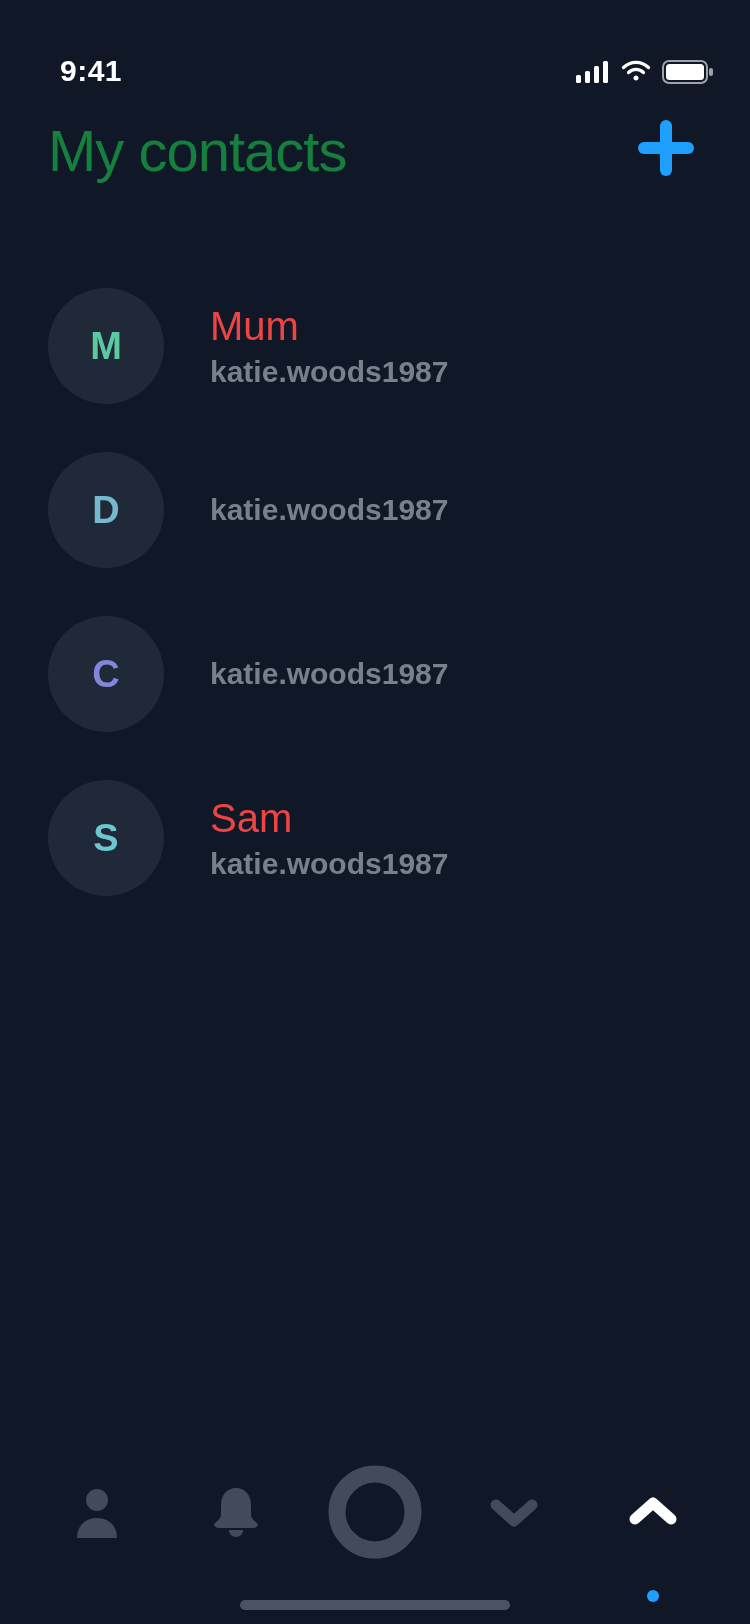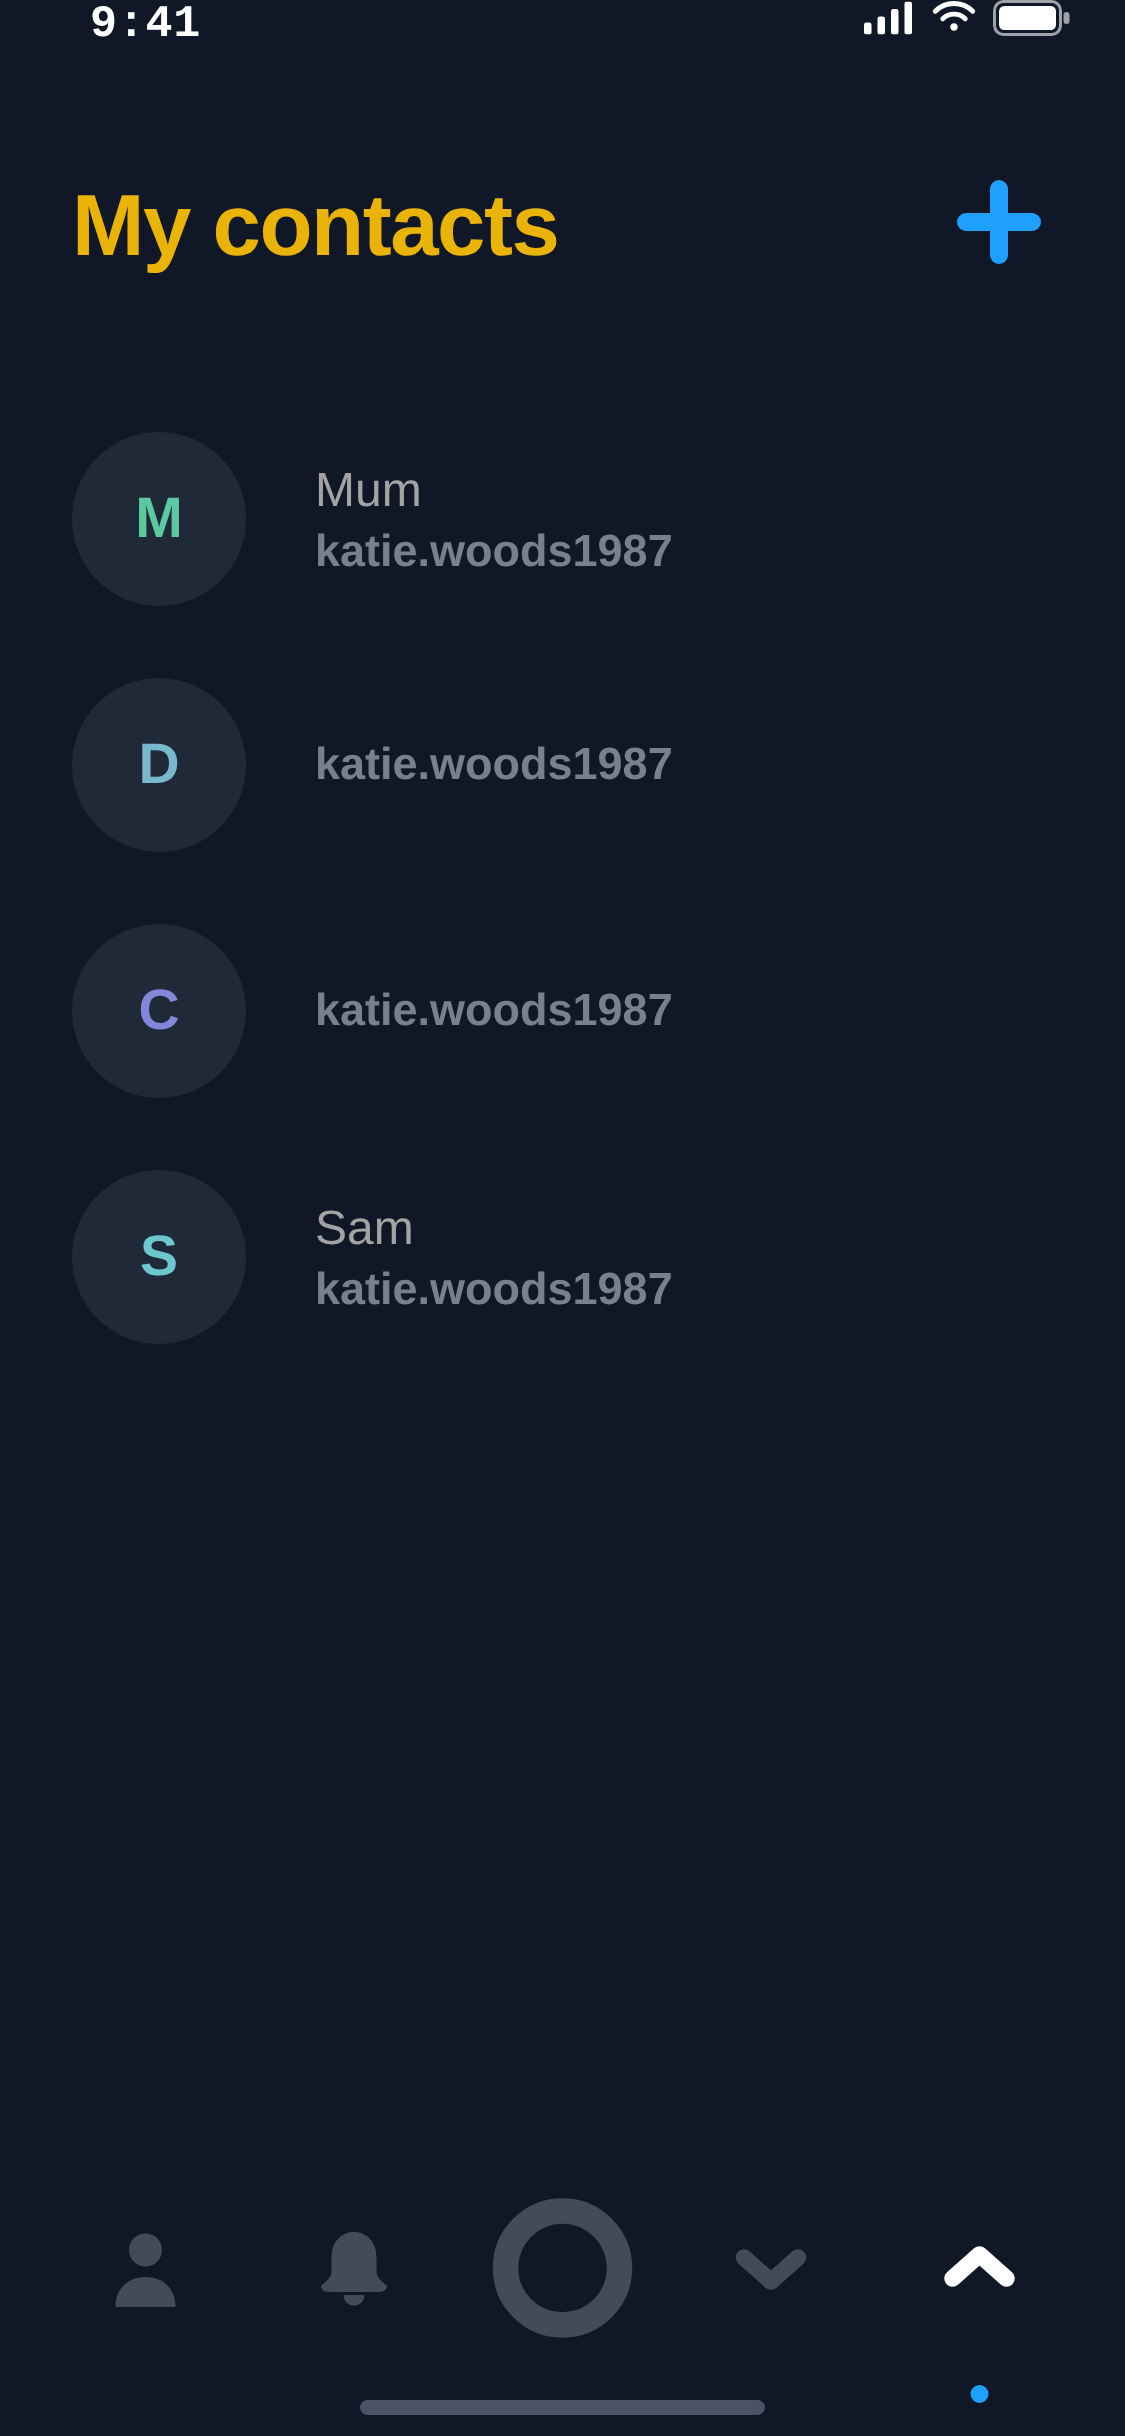"9:41" .status-bar { align-items: flex-start -> flex-end; font-family: Liberation Mono, monospace -> none }
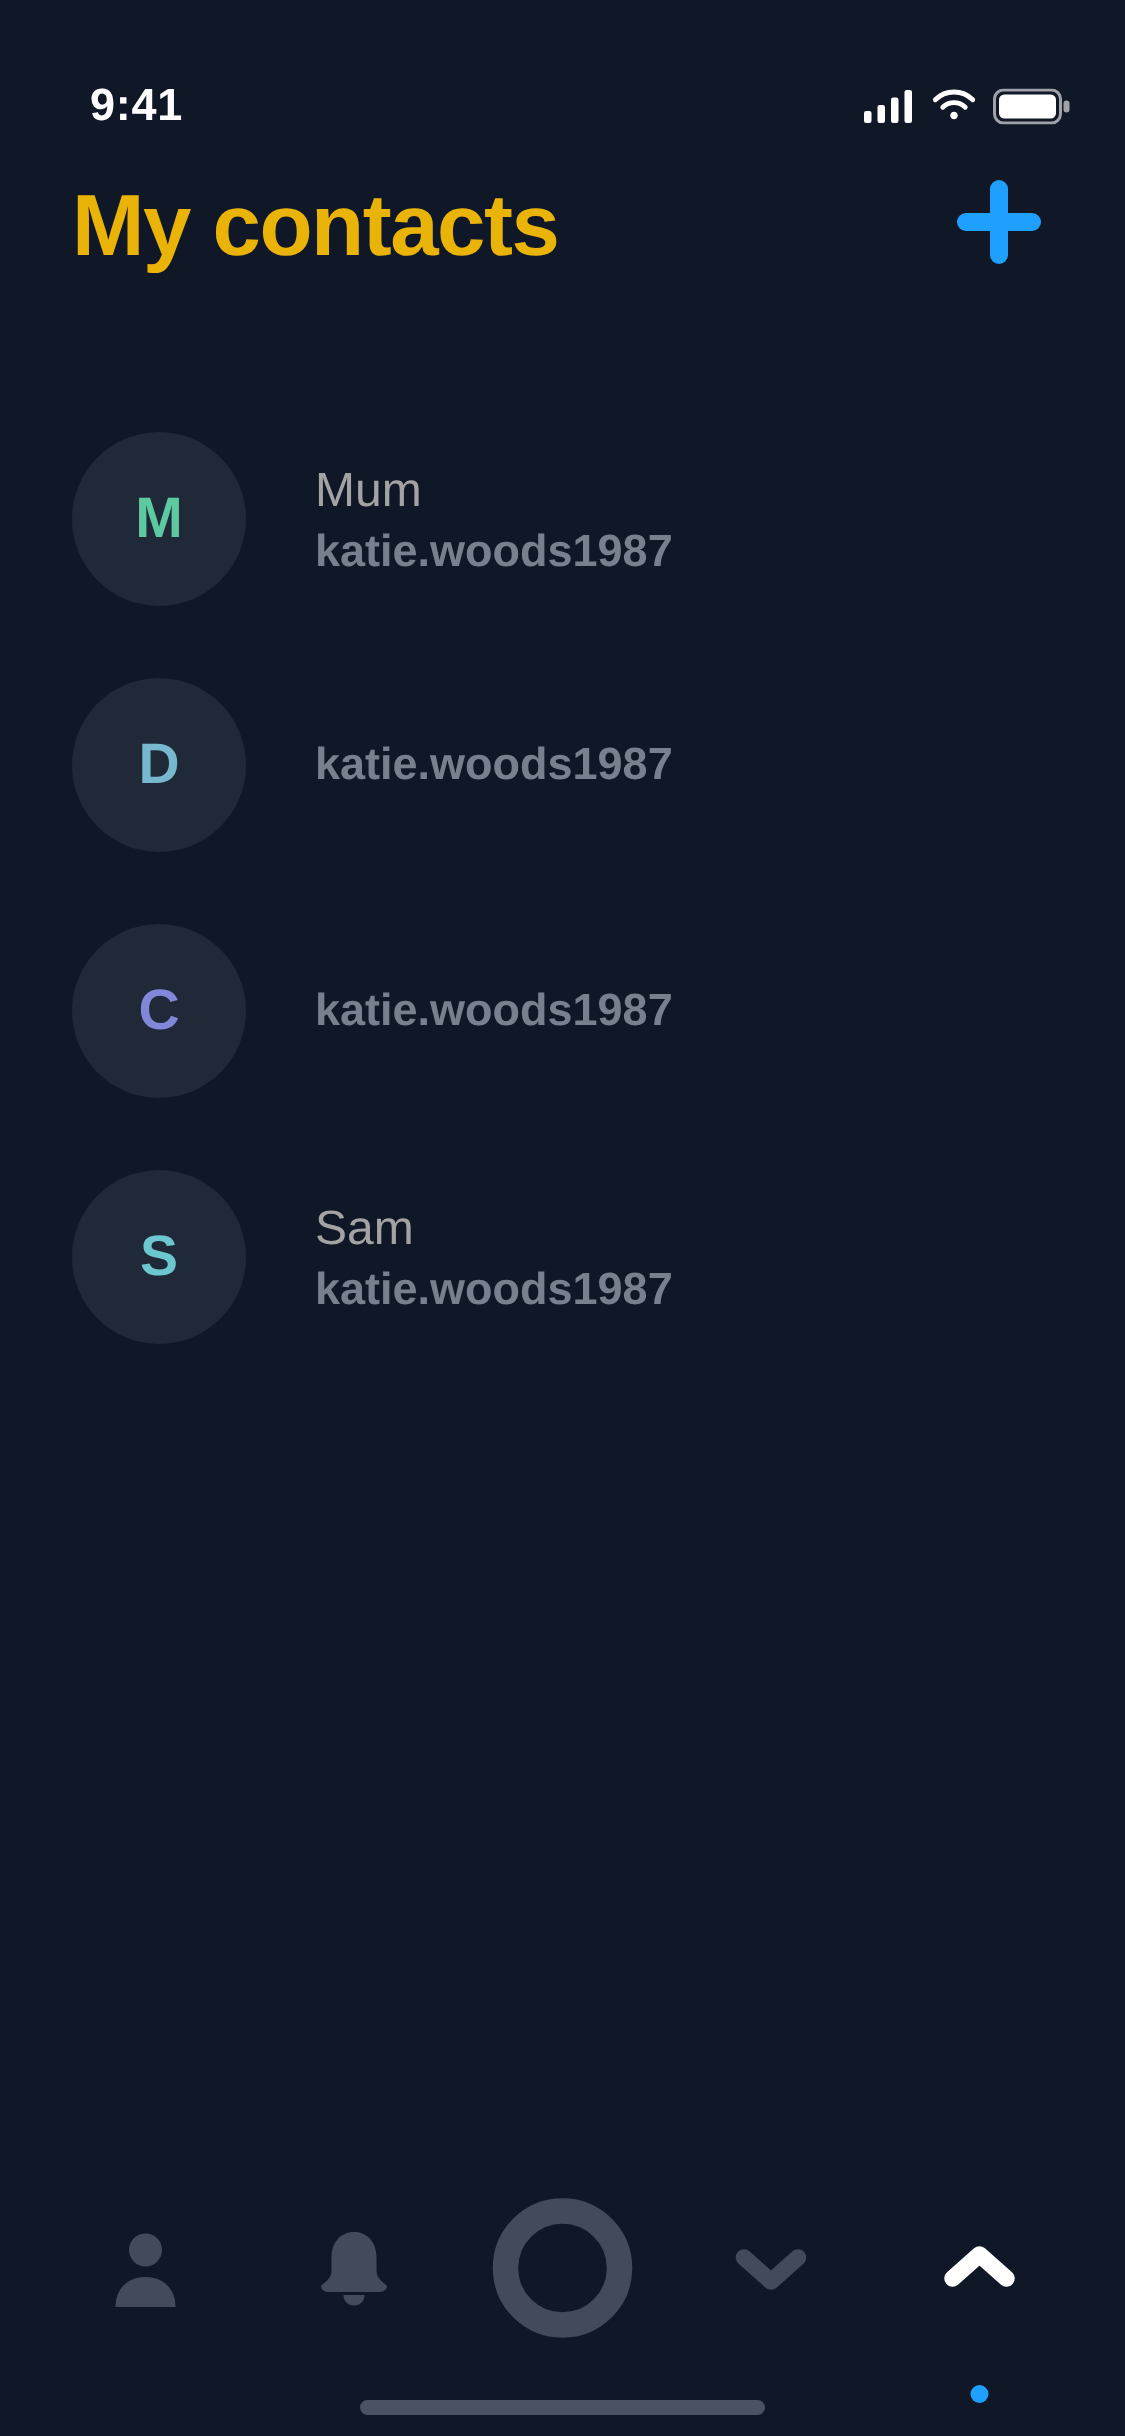"My contacts" .header h1 { color: #eab308 -> #15803d; font-weight: 700 -> 400 }
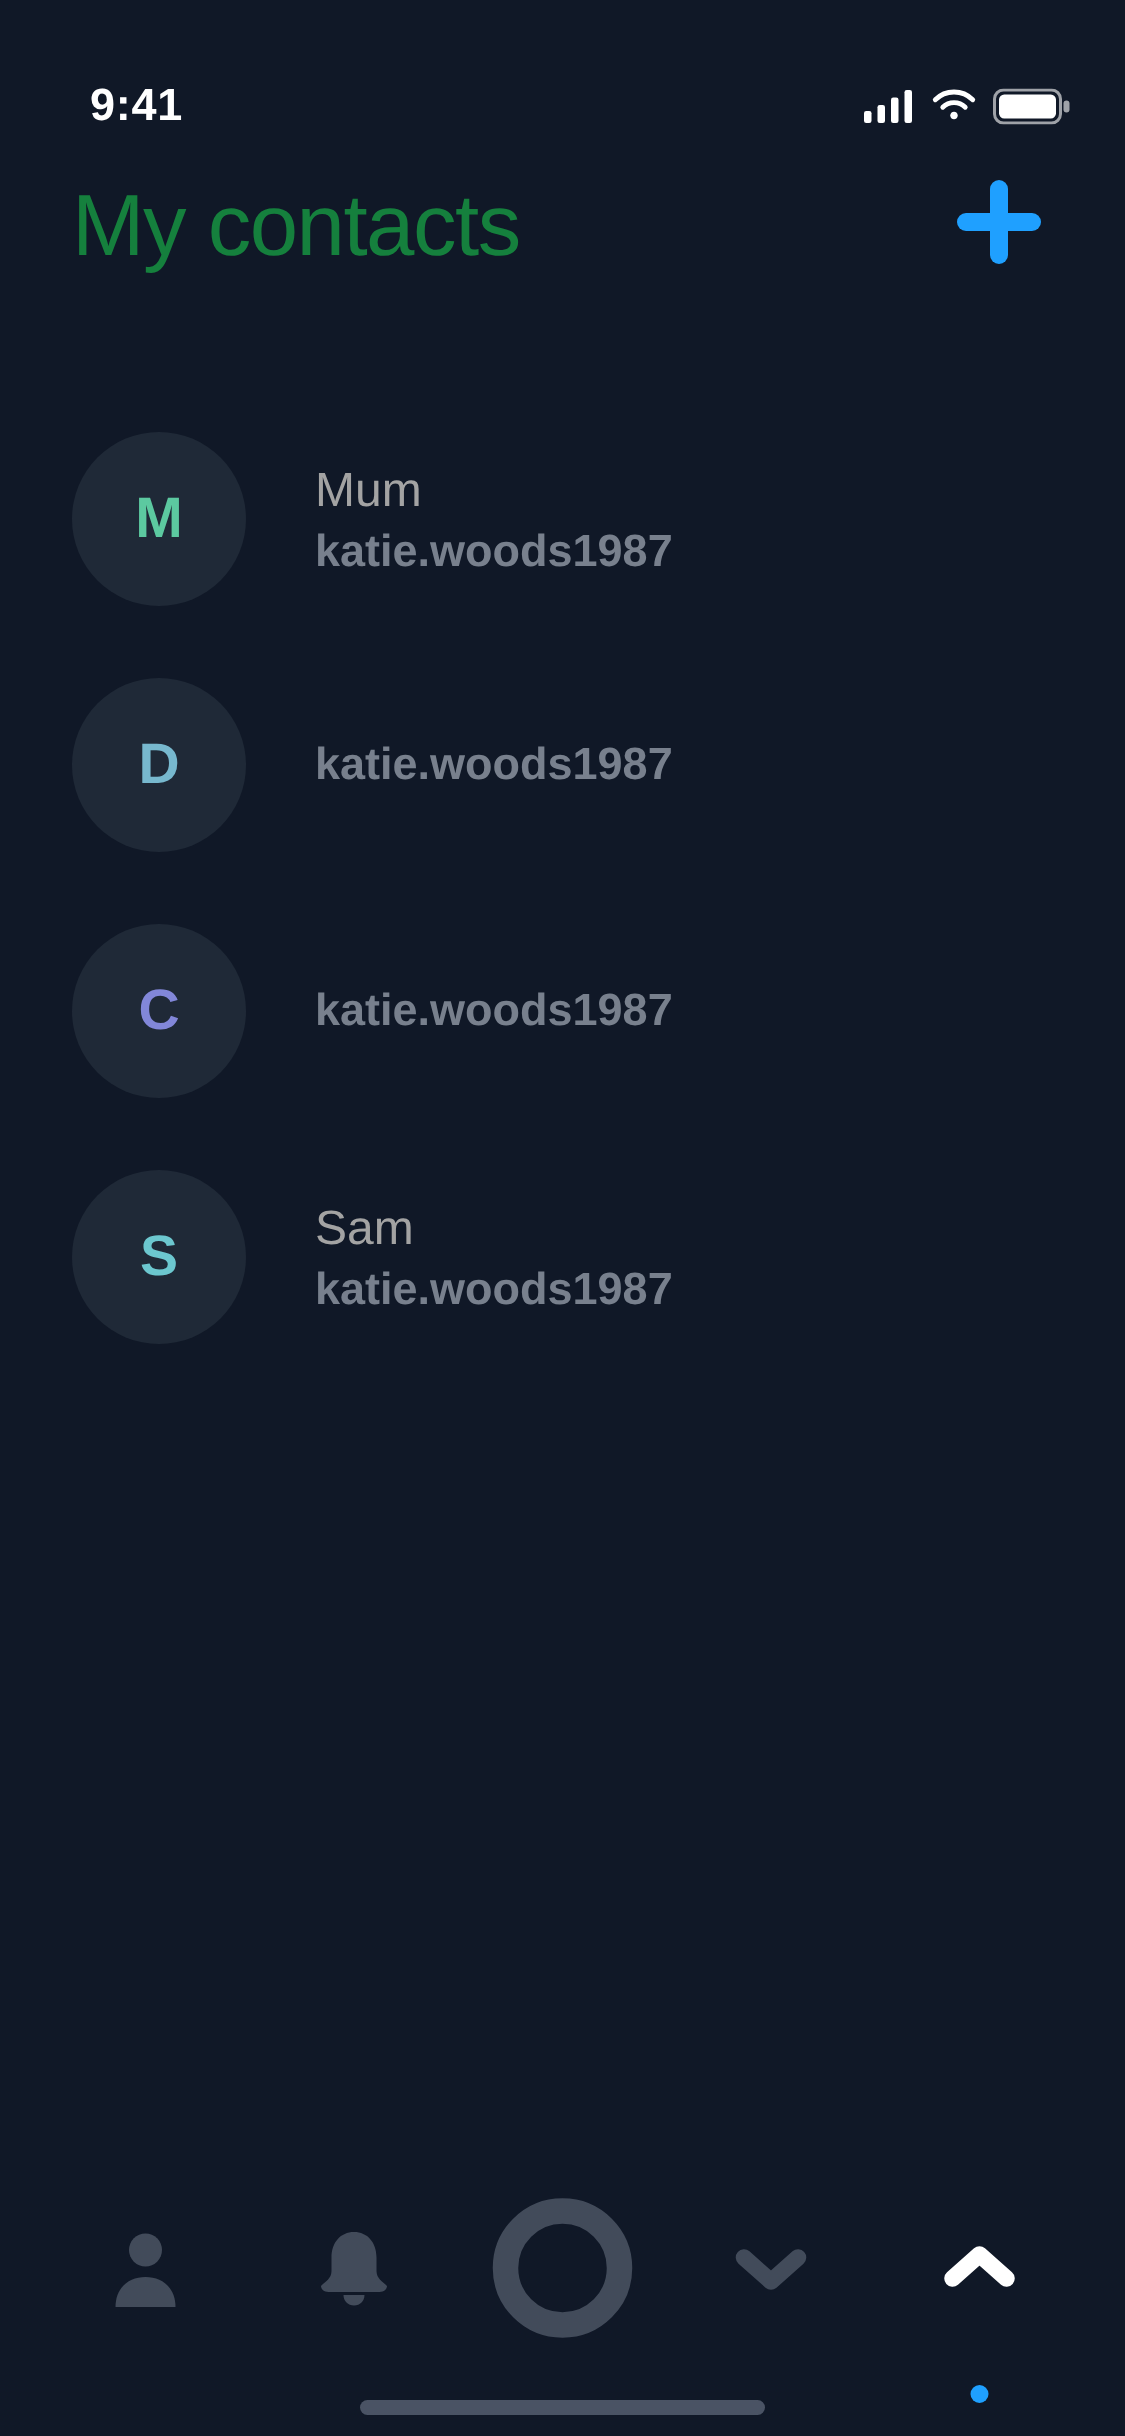"Mum" .name { color: #a3a3a3 -> #ef4444; font-size: 32px -> 40px }
